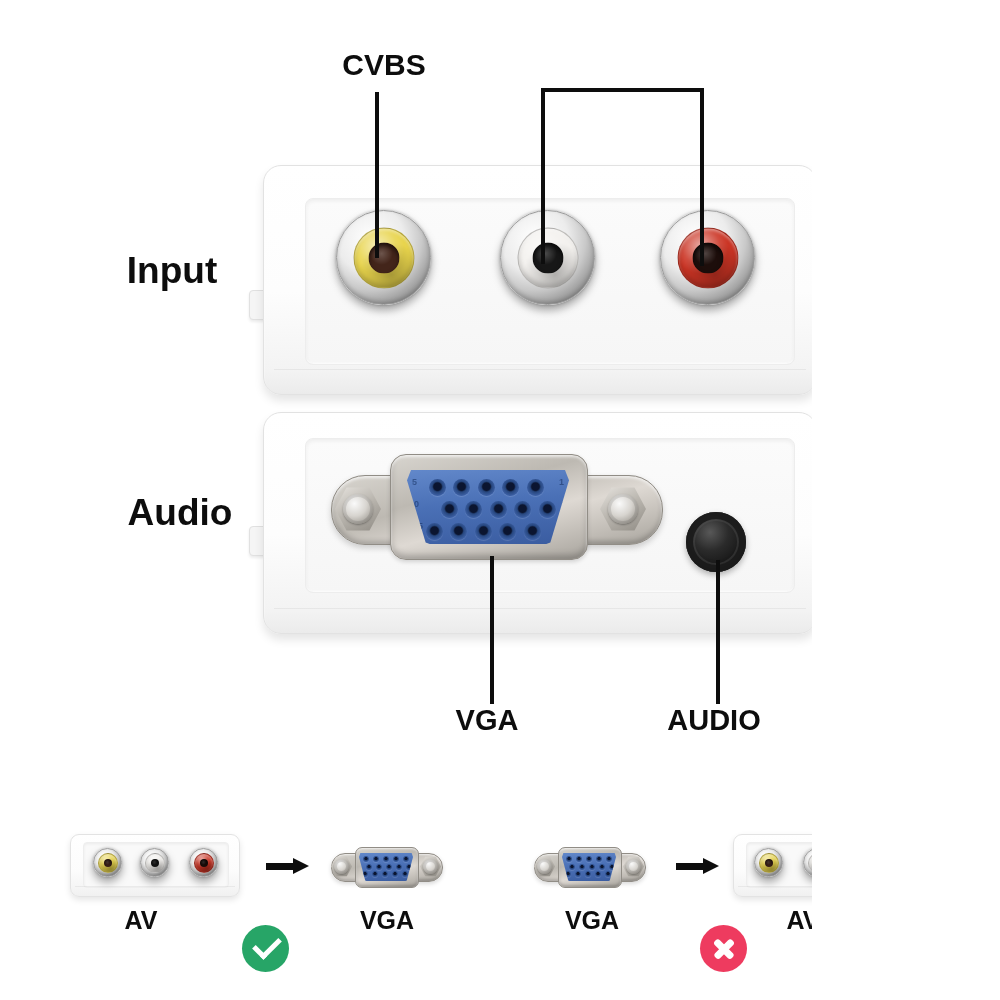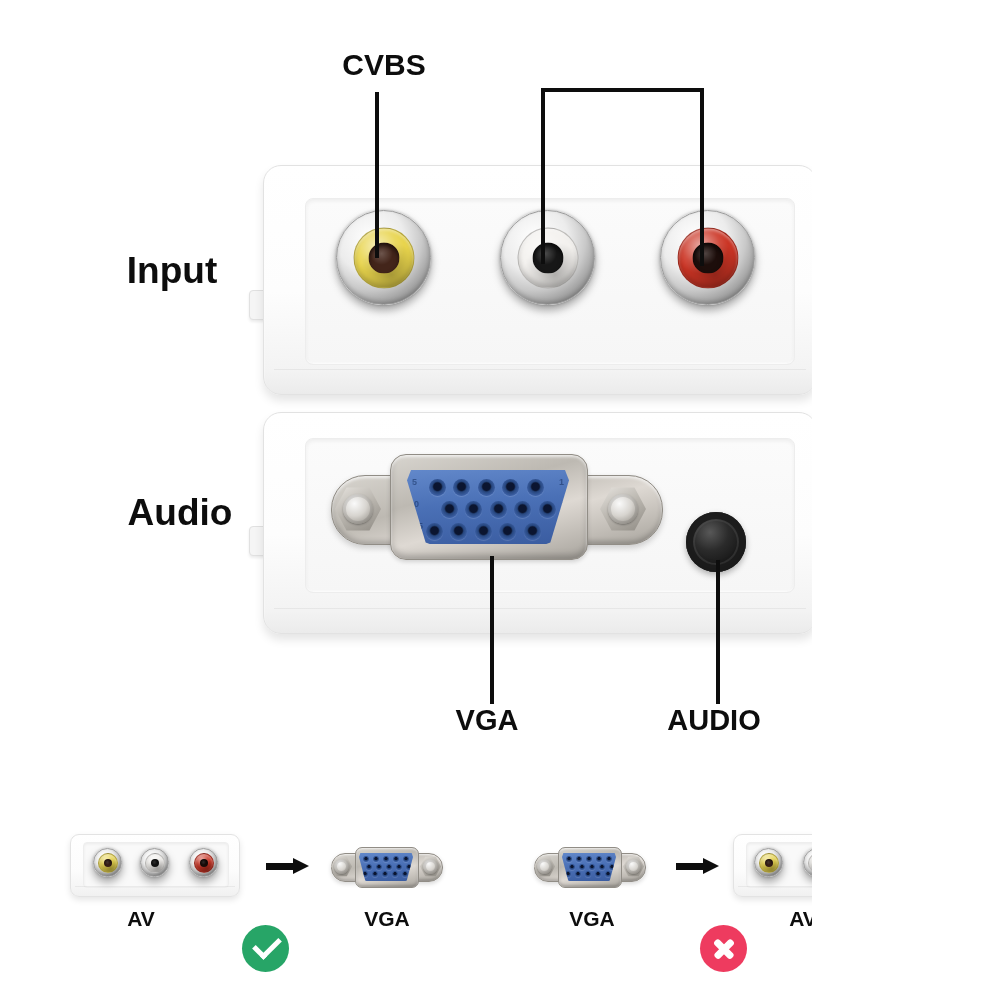"AV" .lbl-mini { font-size: 21px -> 25px }
